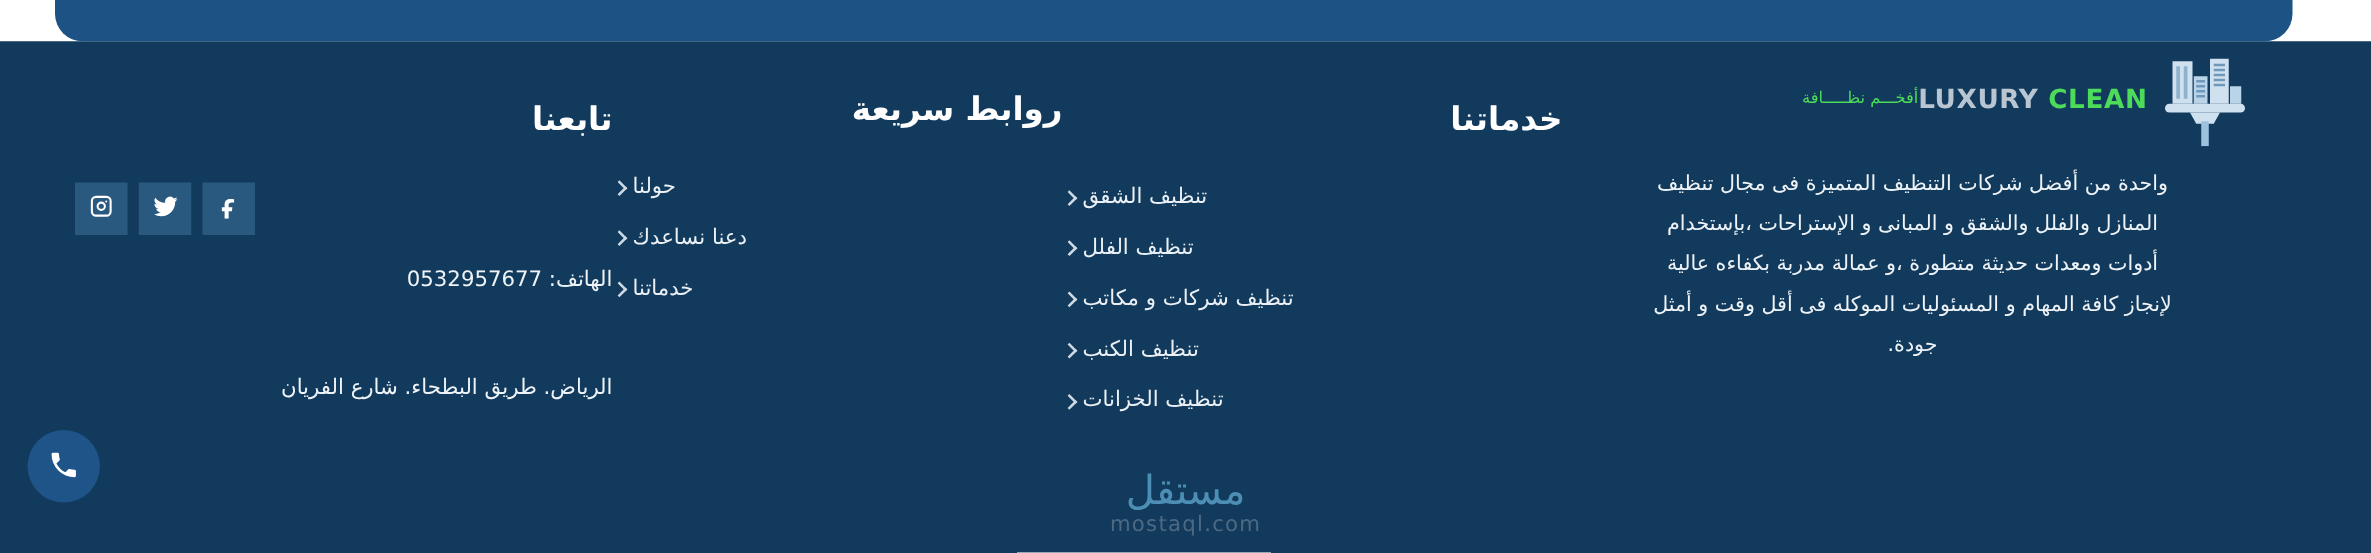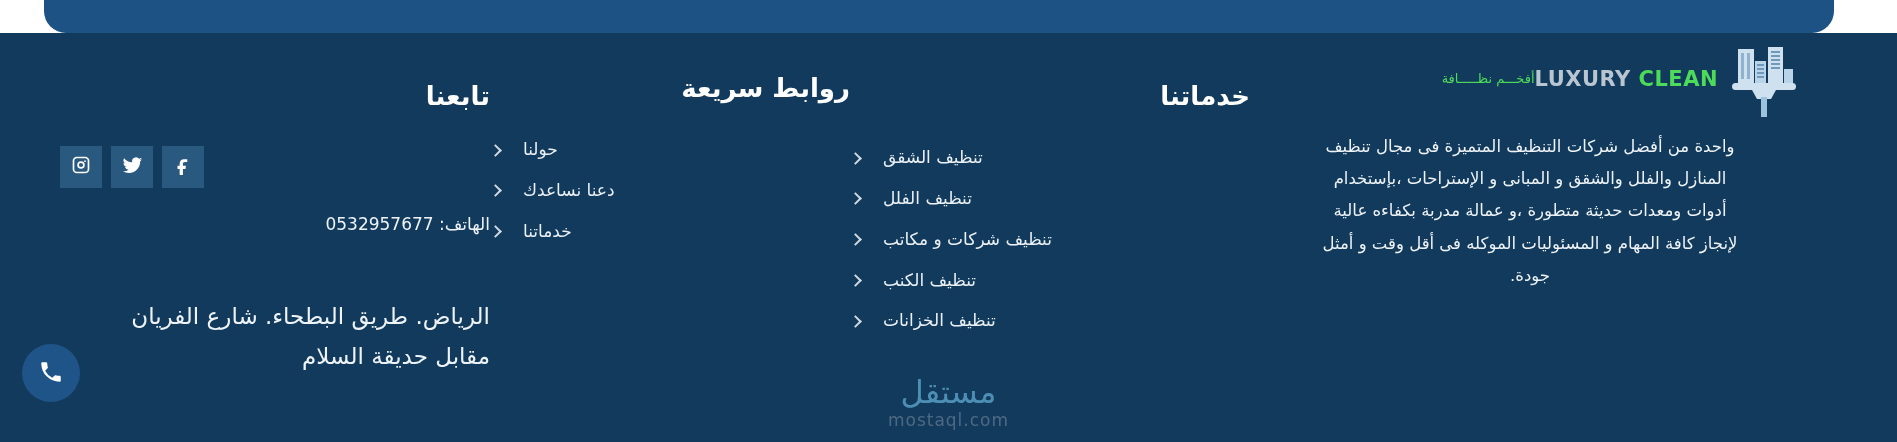"حولنا" .link-item { gap: 22px -> 5px }
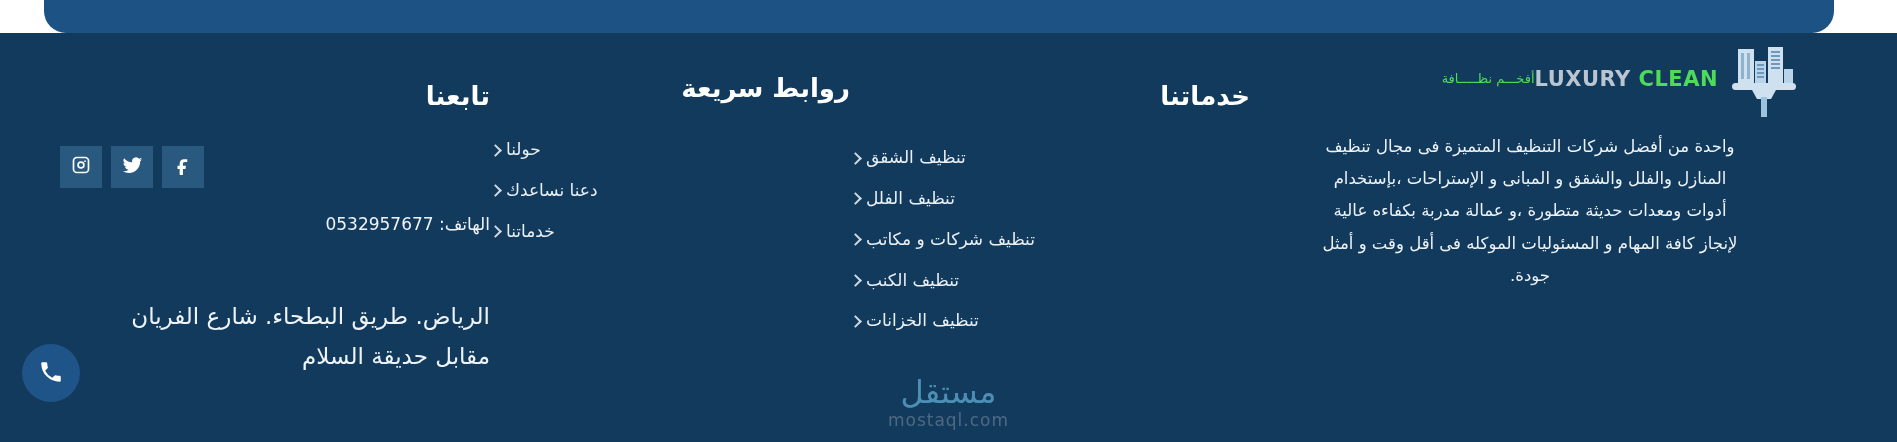"الرياض. طريق البطحاء. شارع الفريان" .address-line { font-size: 23px -> 17px }
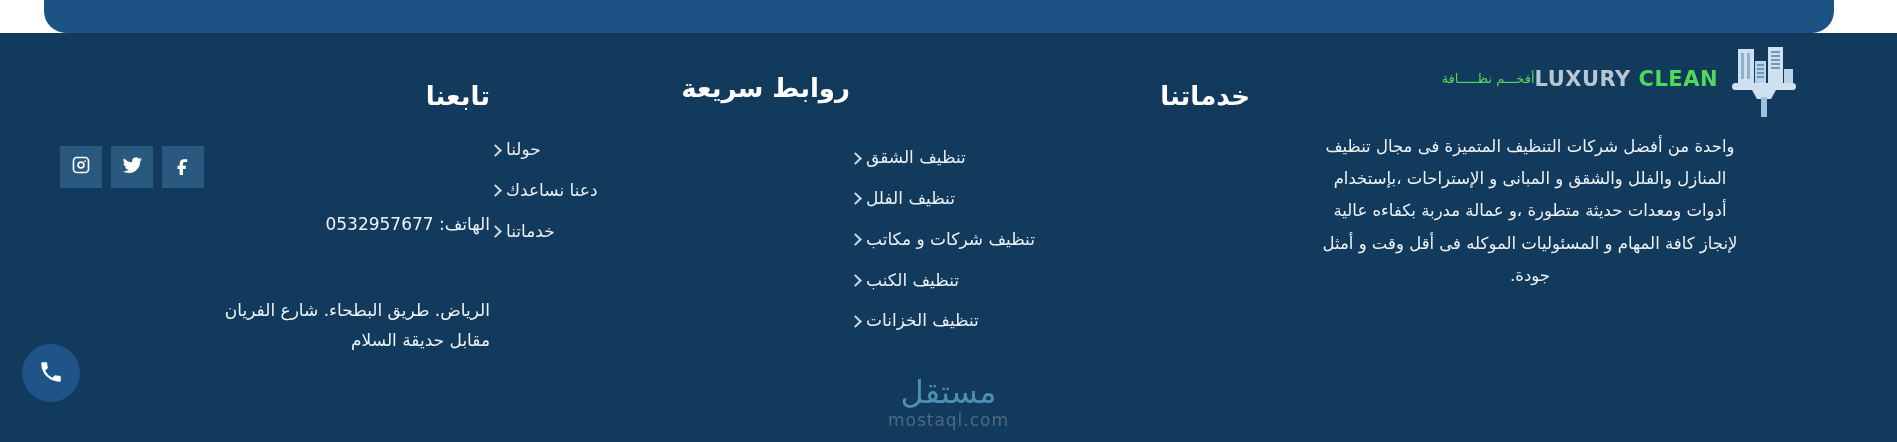"مقابل حديقة السلام" div { html: <div>مقابل حديقة السلام</div> -> none }
